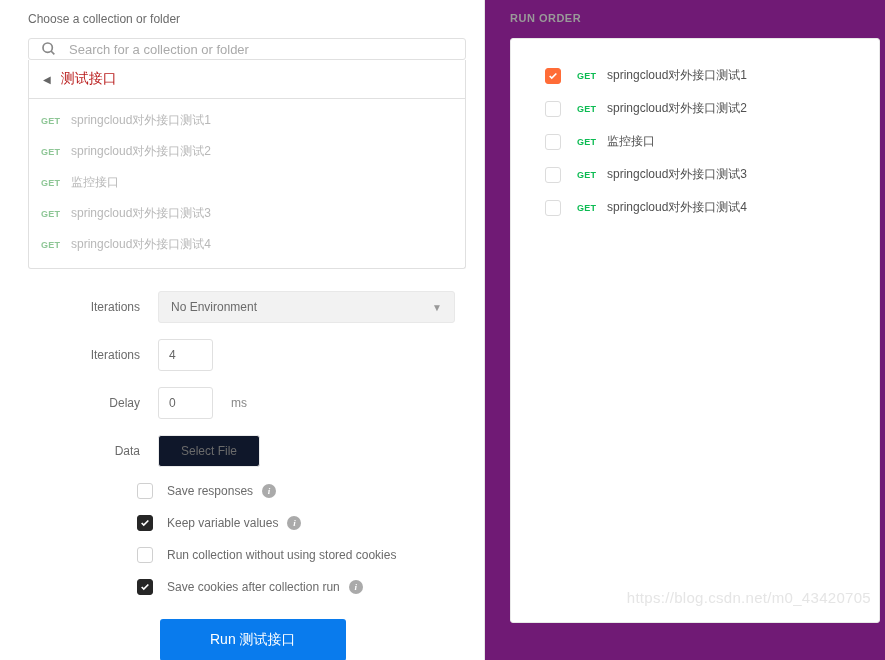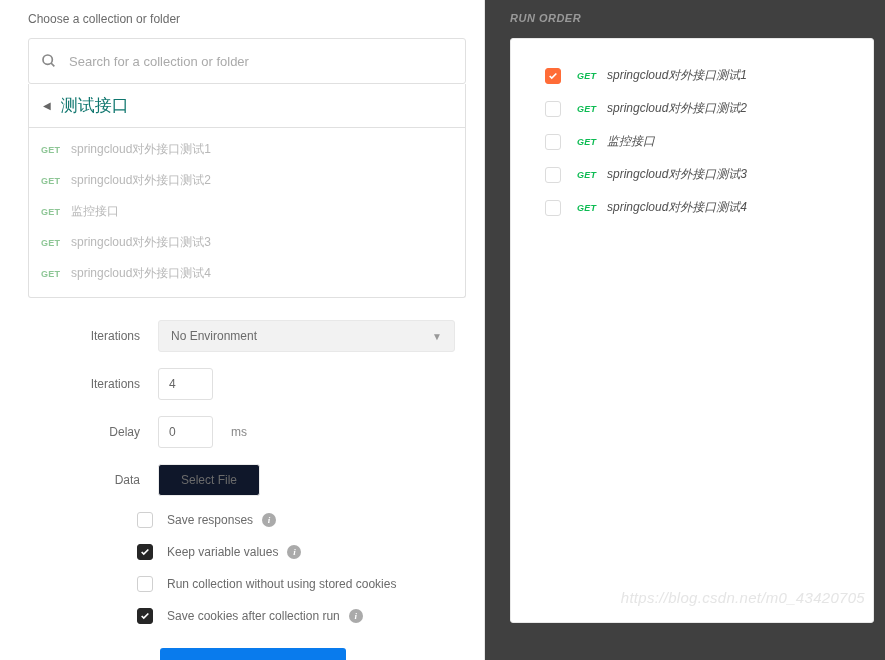"RUN ORDER" .right-panel { background: #404040 -> #701a75; font-style: italic -> none; padding: 12px 11px 0 25px -> 12px 5px 0 25px }
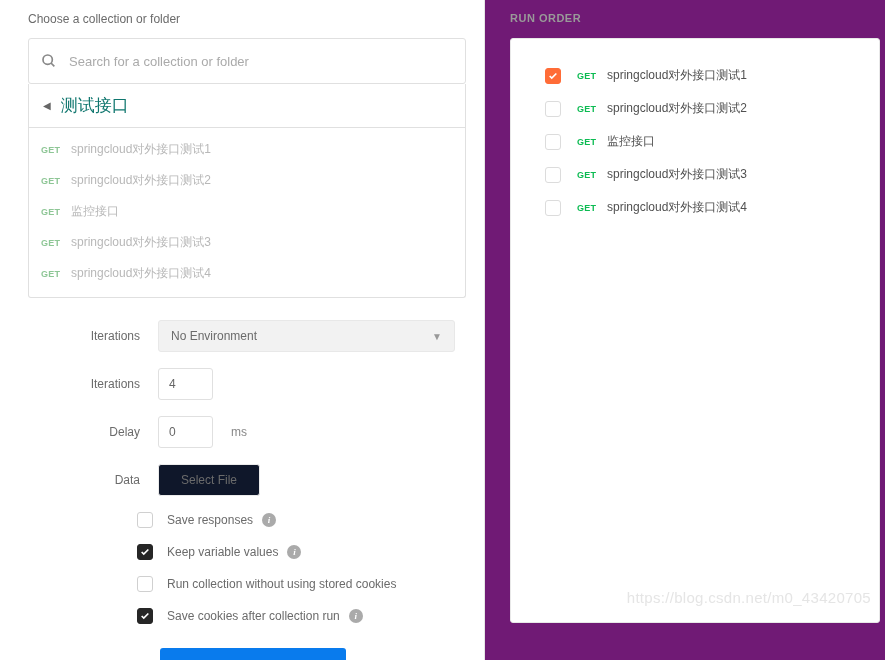"Search for a collection or" .search-box { padding: 14px 12px -> 2px 12px }
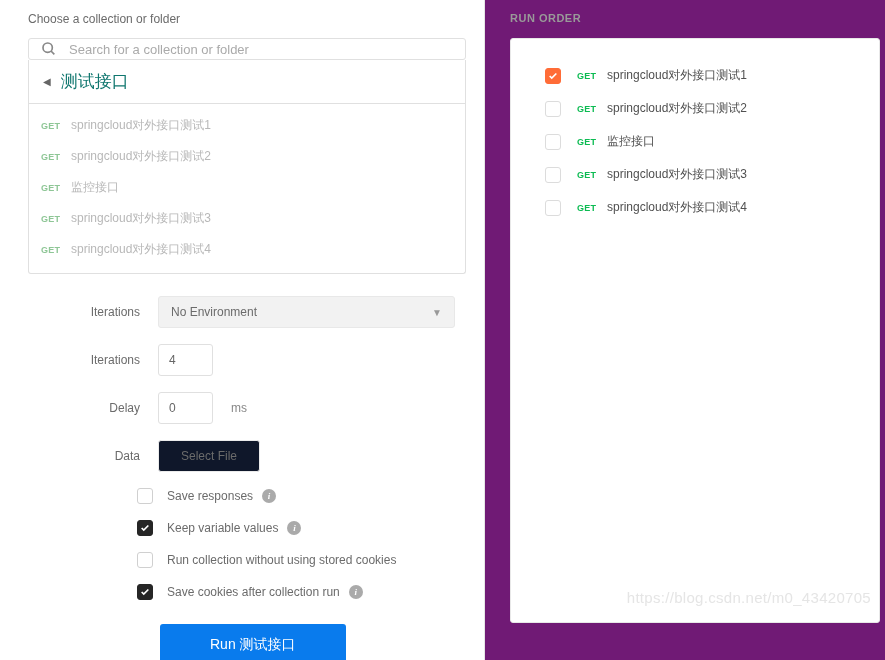"测试接口" .collection-name { color: #0f766e -> #b91c1c; font-size: 17px -> 14px }
